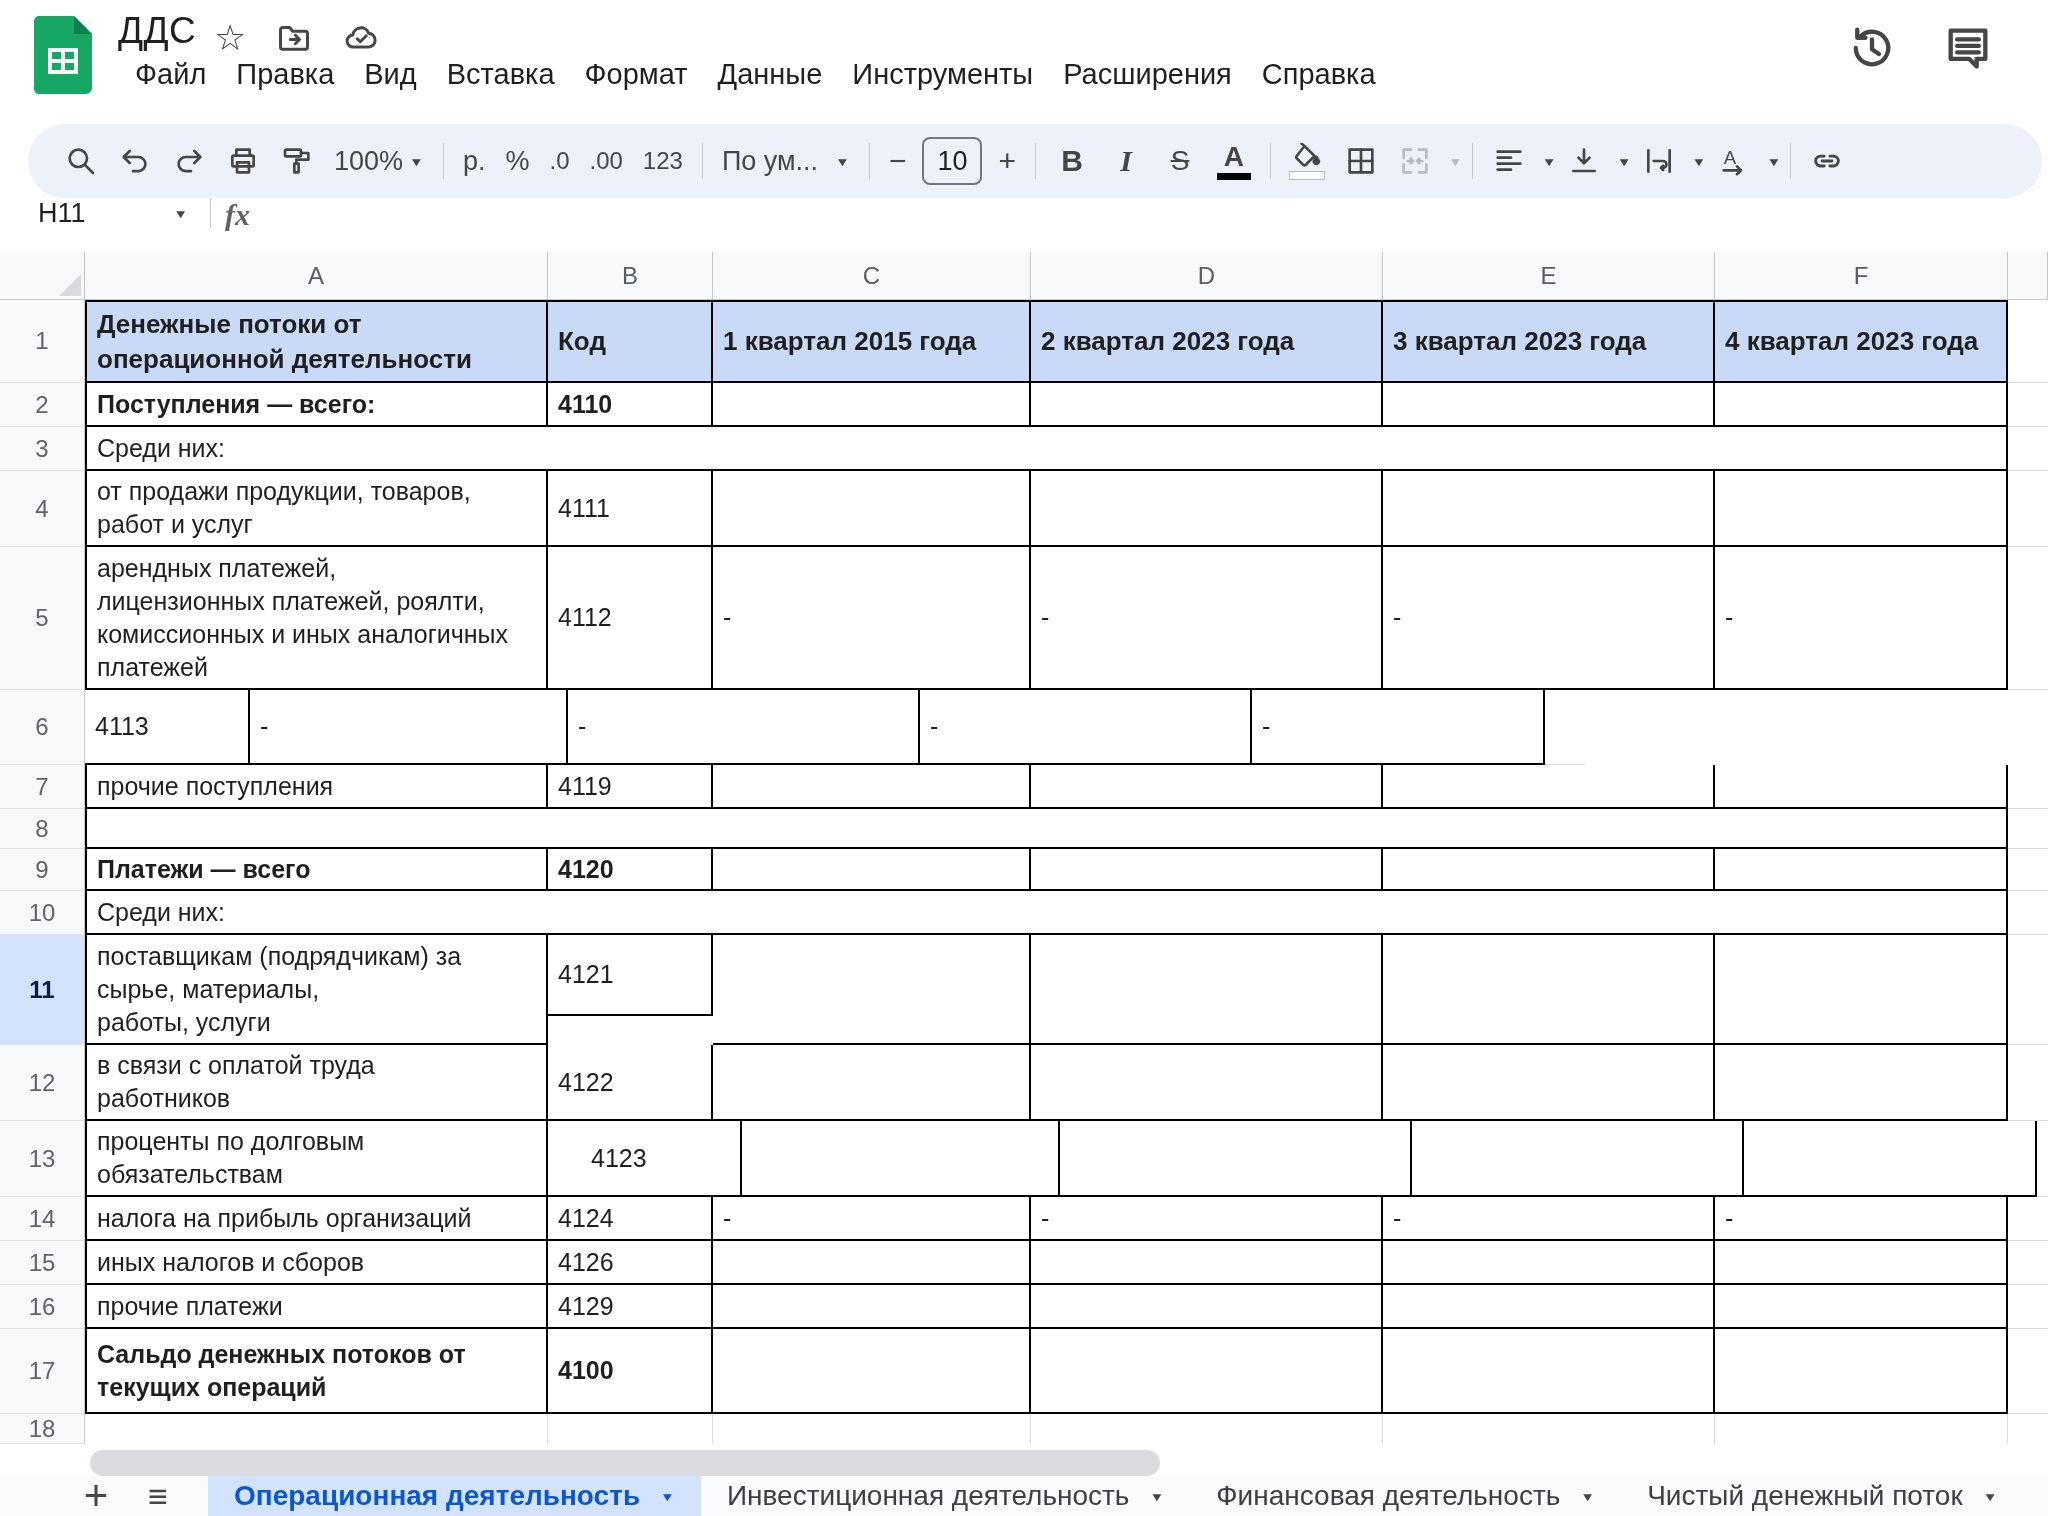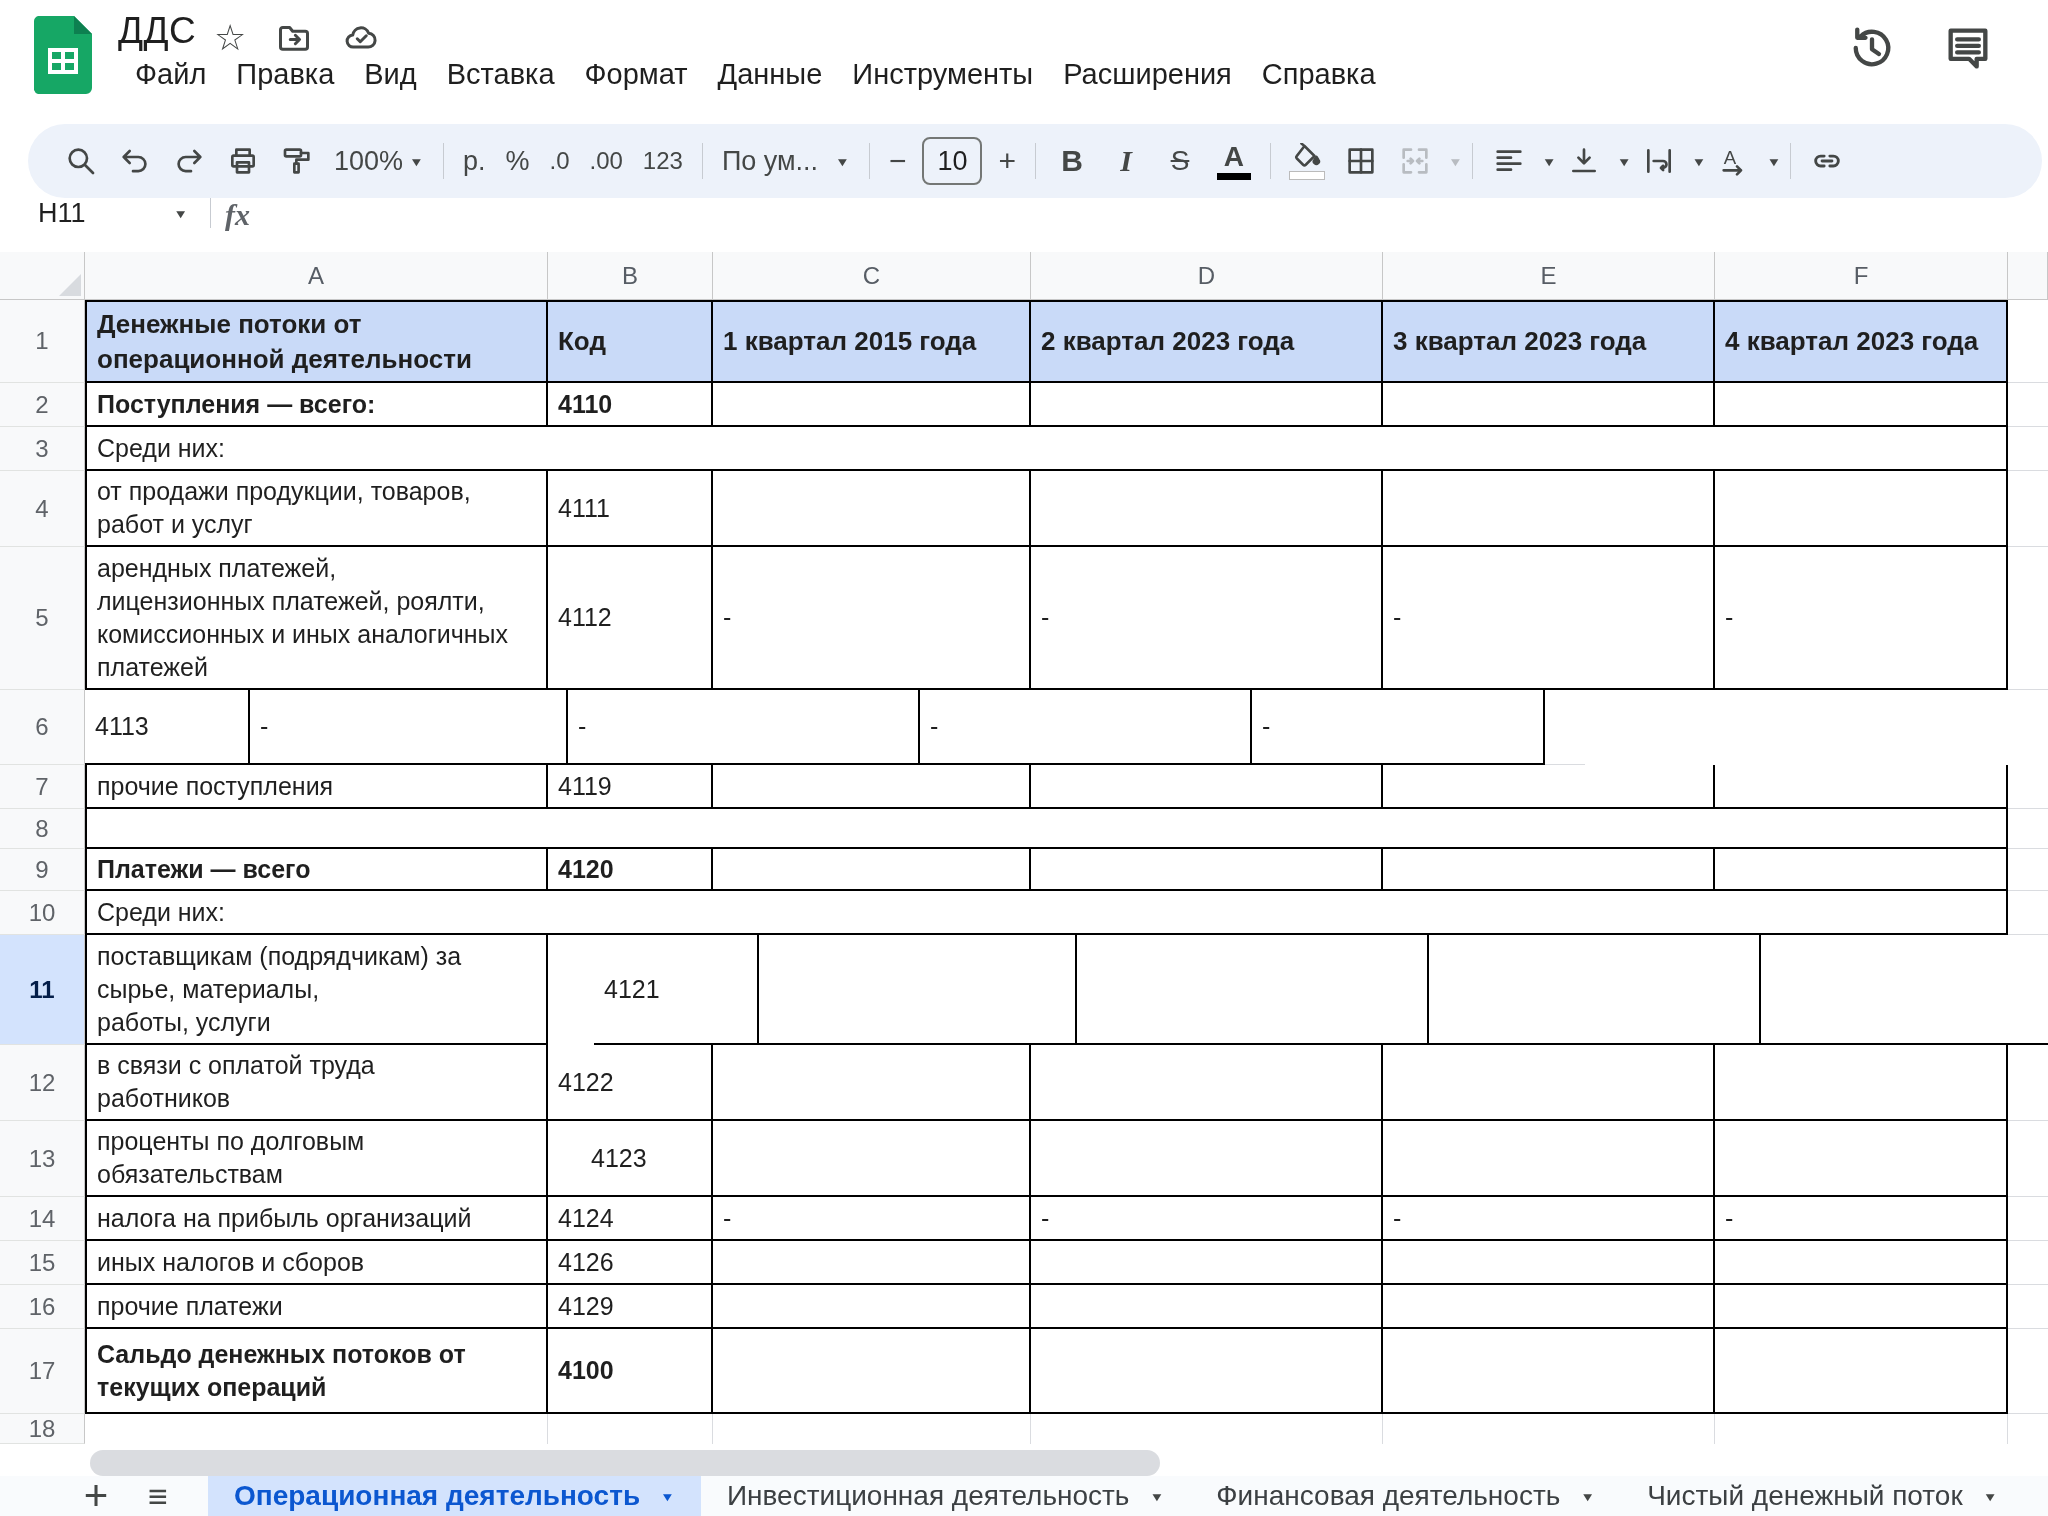"4121" div.tc { height: 110px -> 81px; margin-left: 46px -> none }
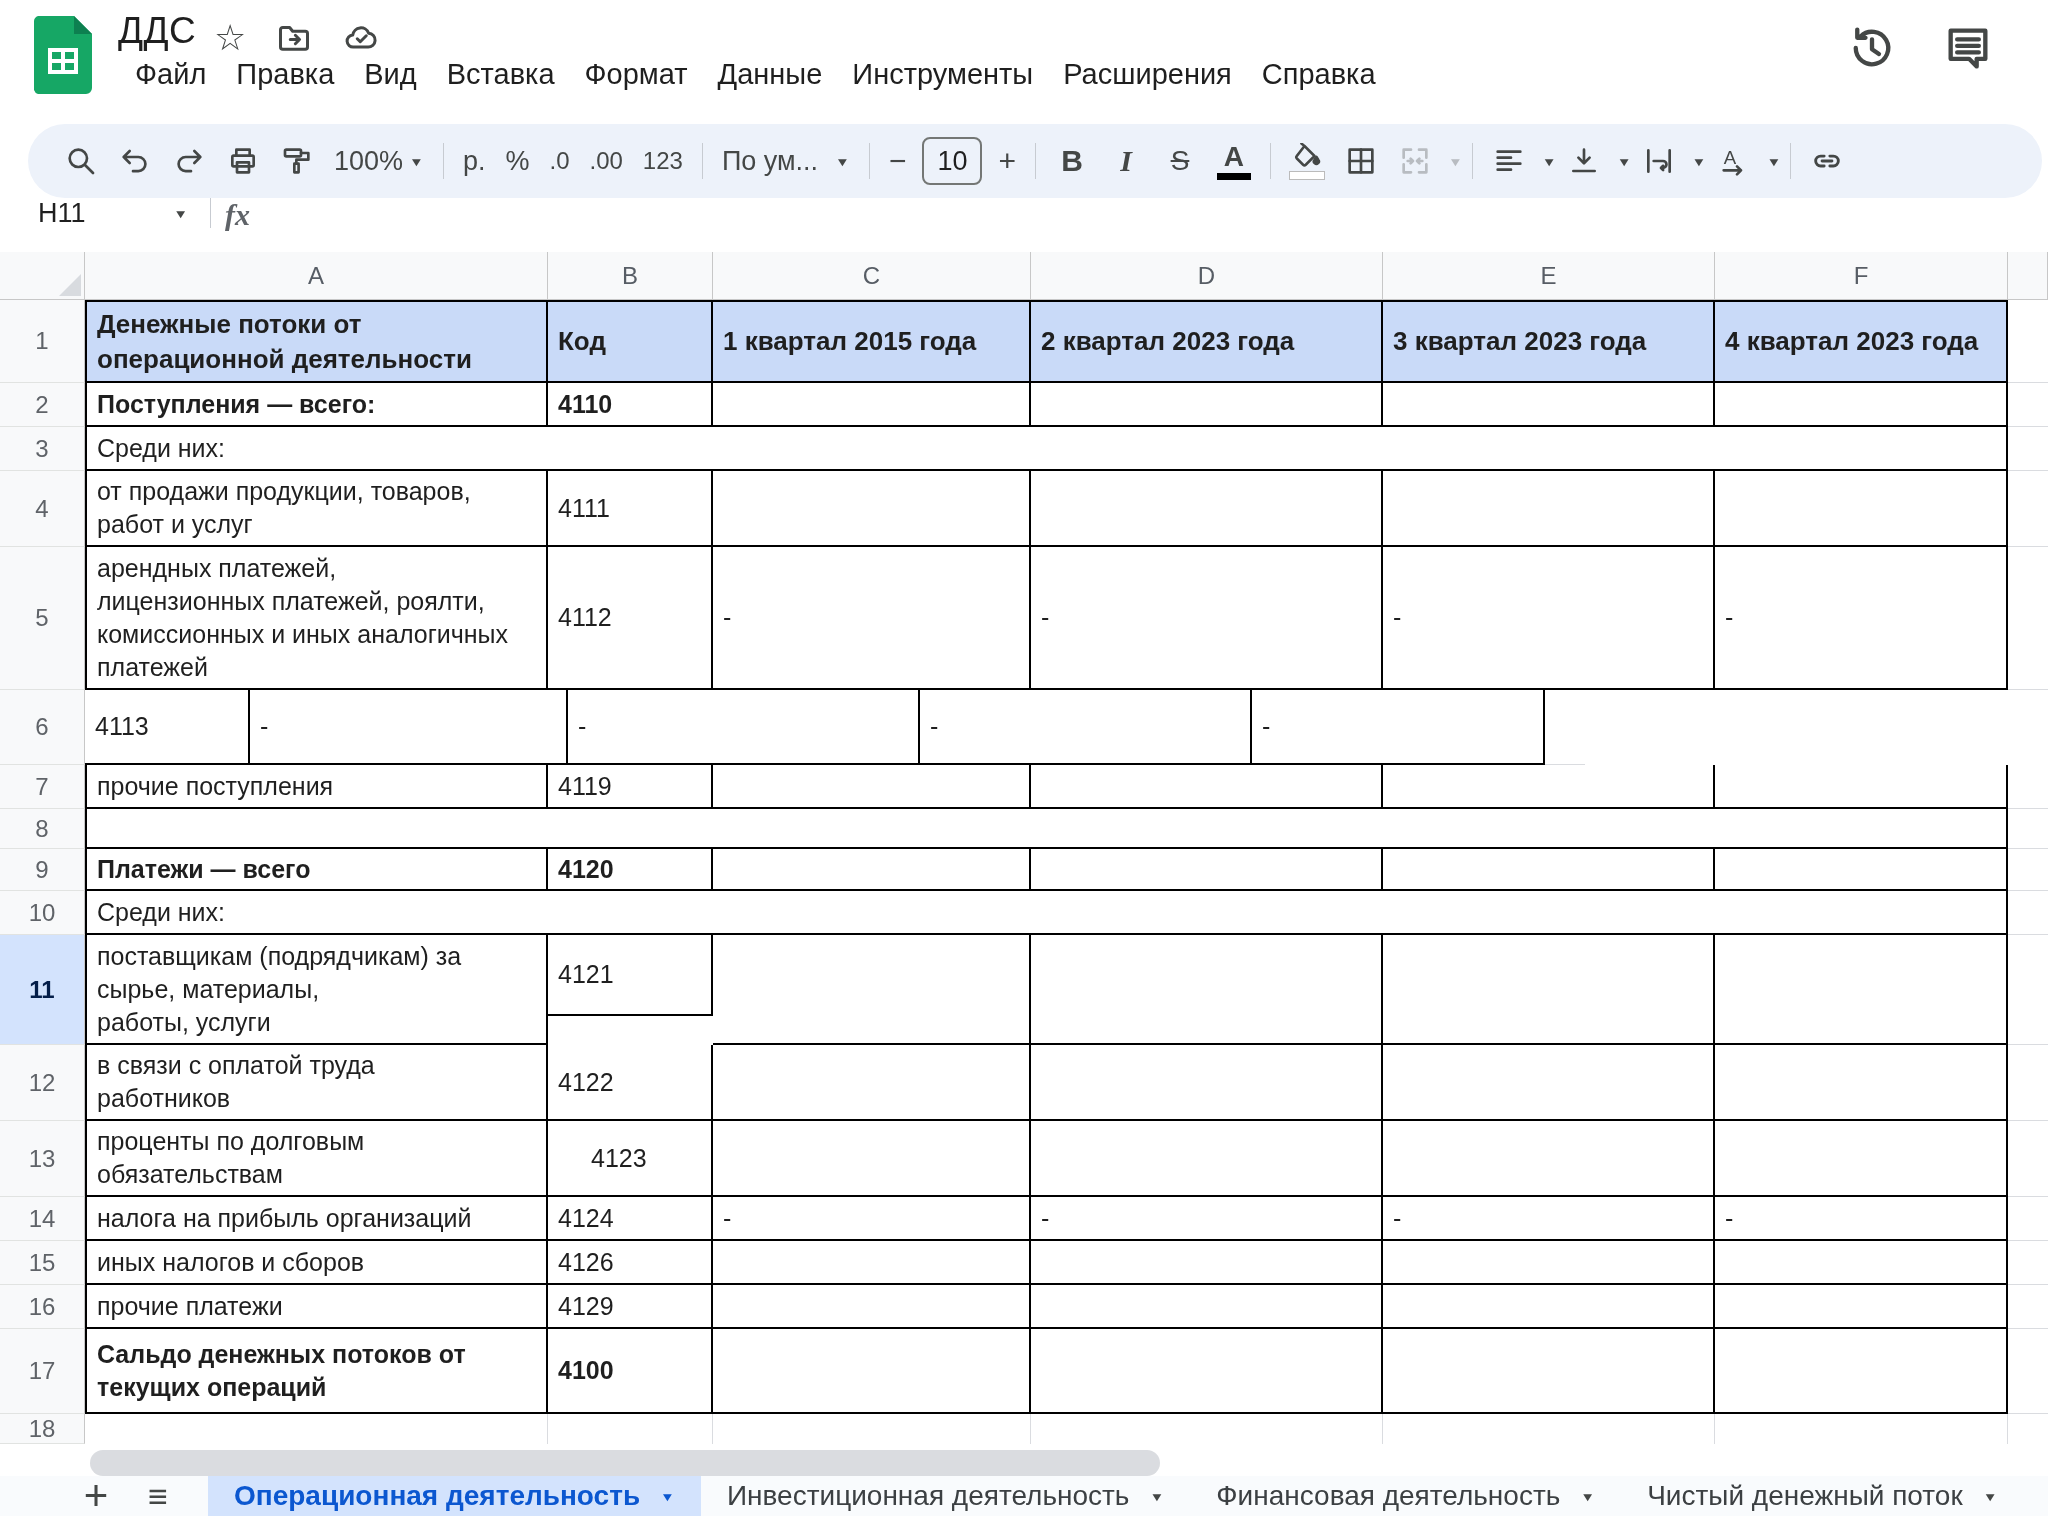"4123" div.tc { width: 165px -> 194px }
